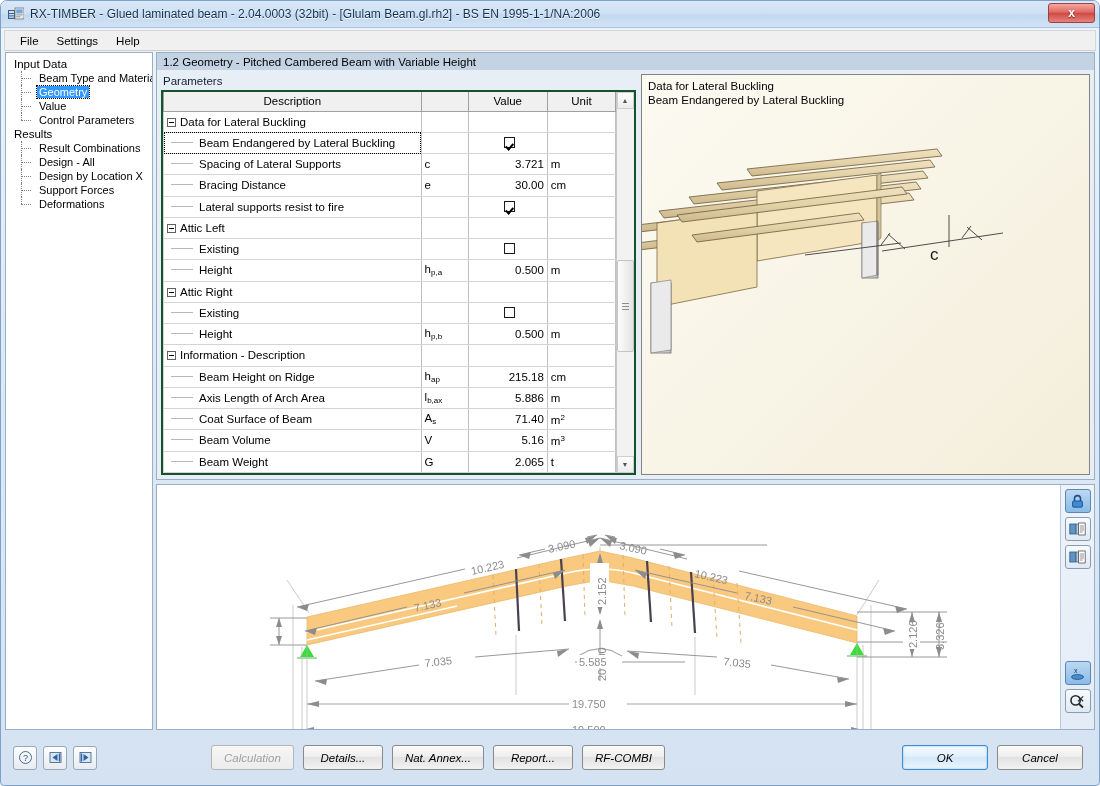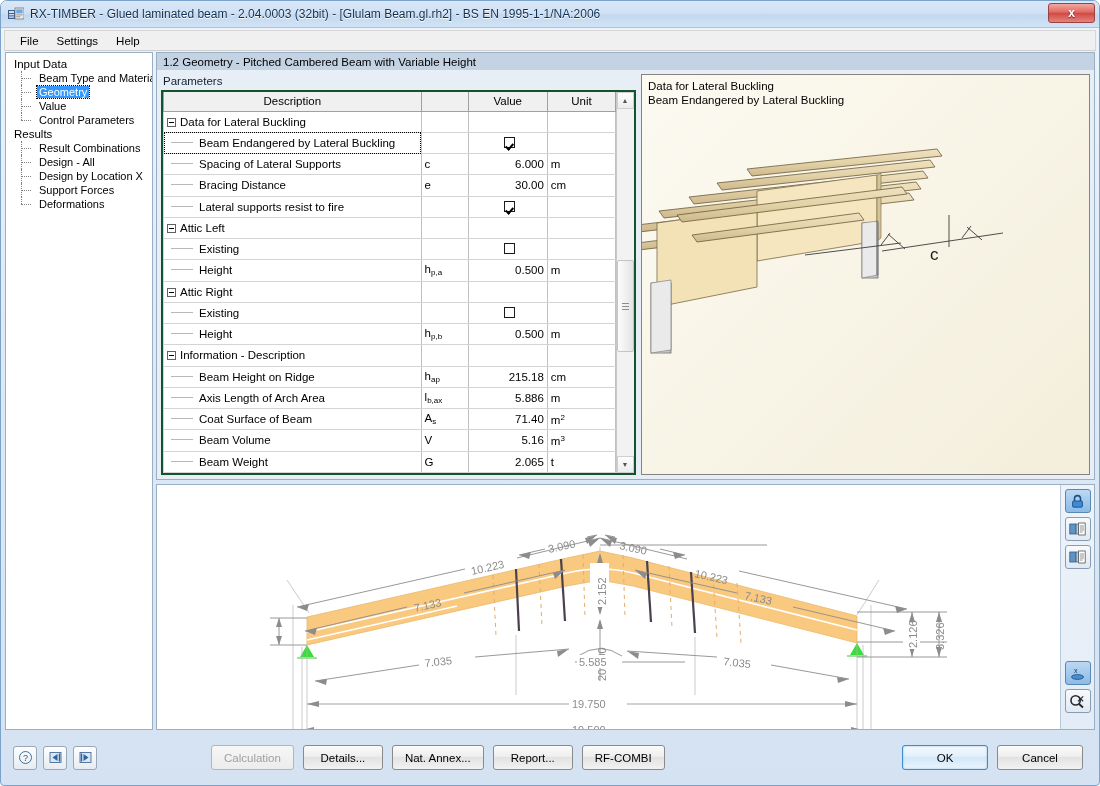"6.000" span { text: 6.000 -> 3.721 }
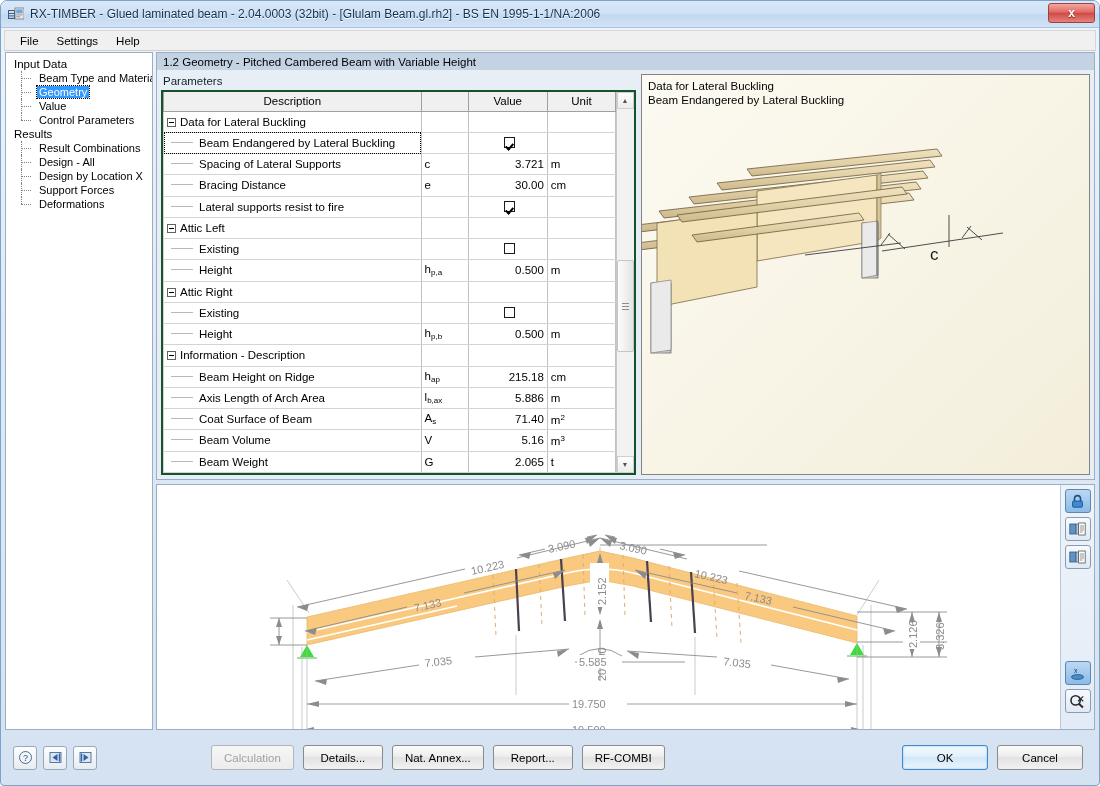"Calculation" .pbtn { font-style: none -> italic }
